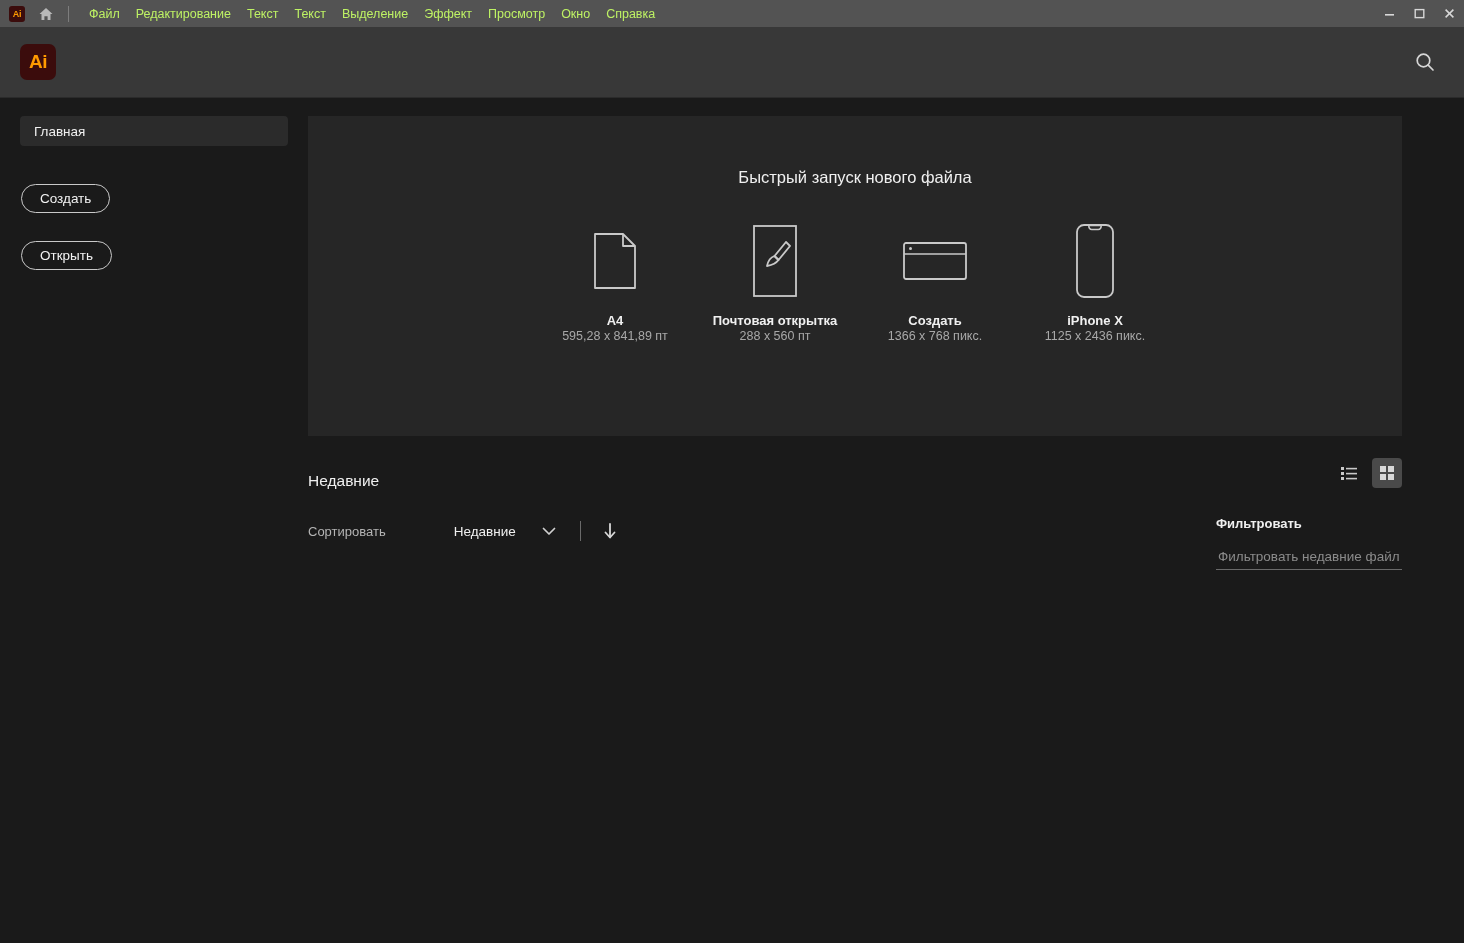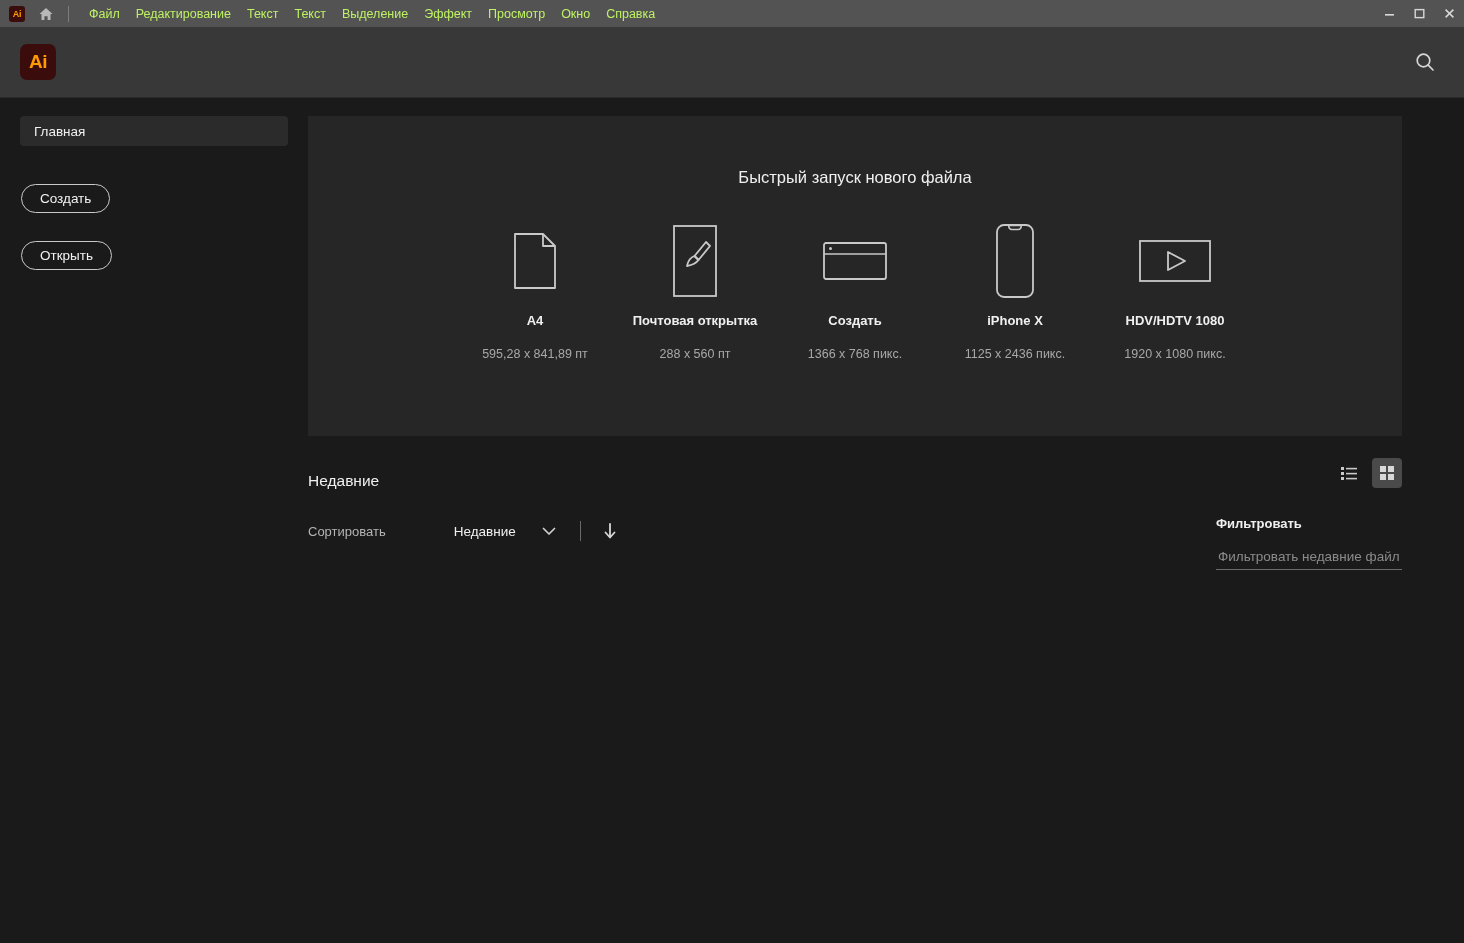"HDV/HDTV 1080" div.preset { html: <div> <div> <svg> <rect></rect> <path></path> </svg> </div> <div>HDV/HDTV 1080</div> <div>1920 x 1080 пикс.</div> </div> -> none }
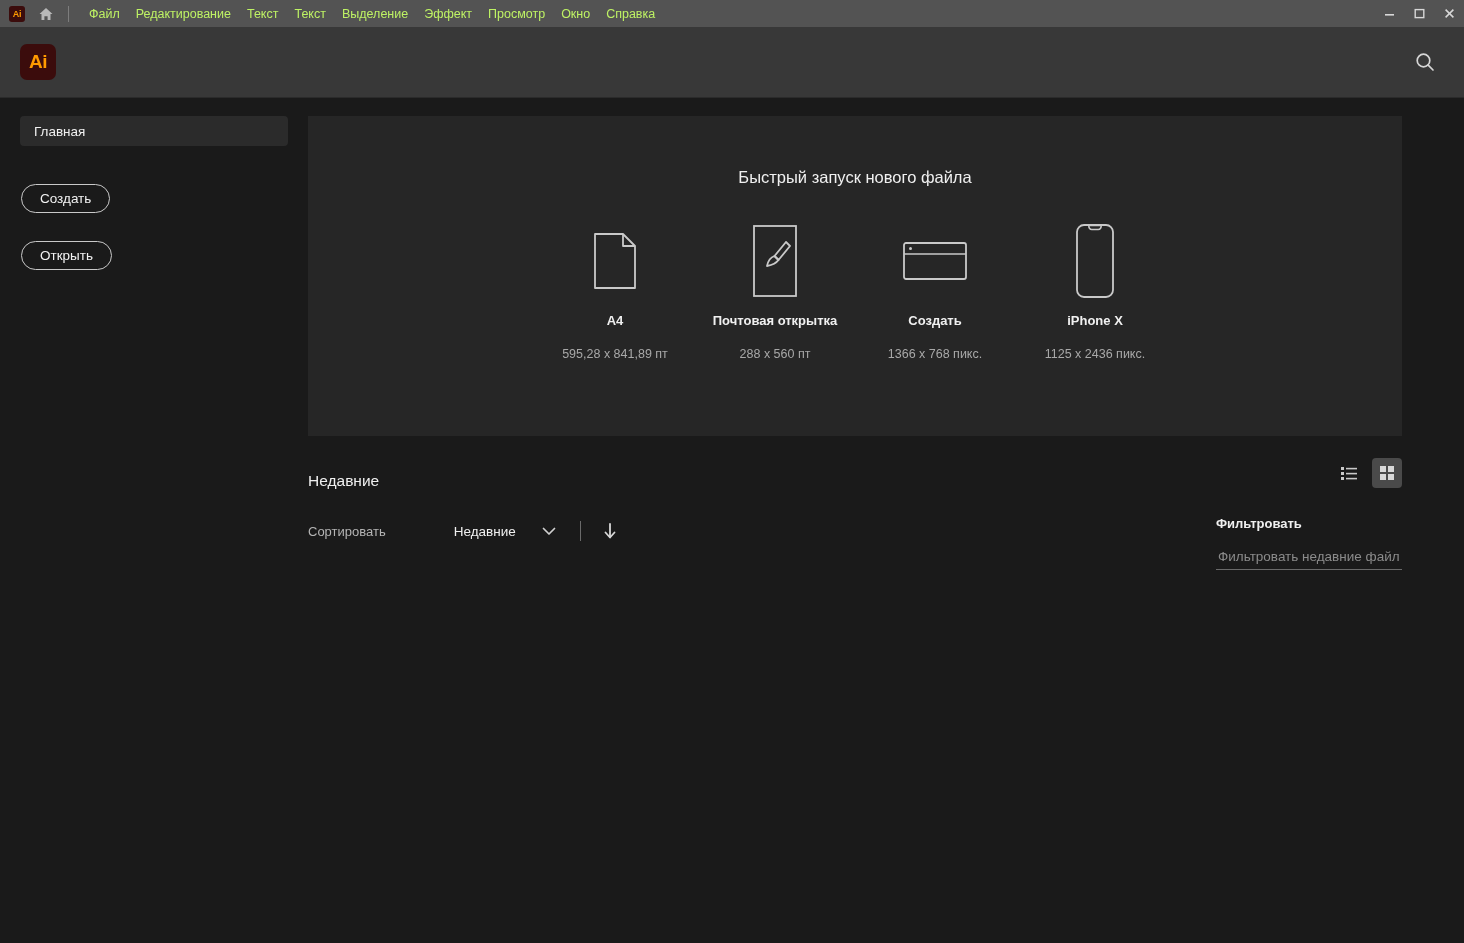"595,28 x 841,89 пт" .preset-size { margin-top: 19px -> 1px }
